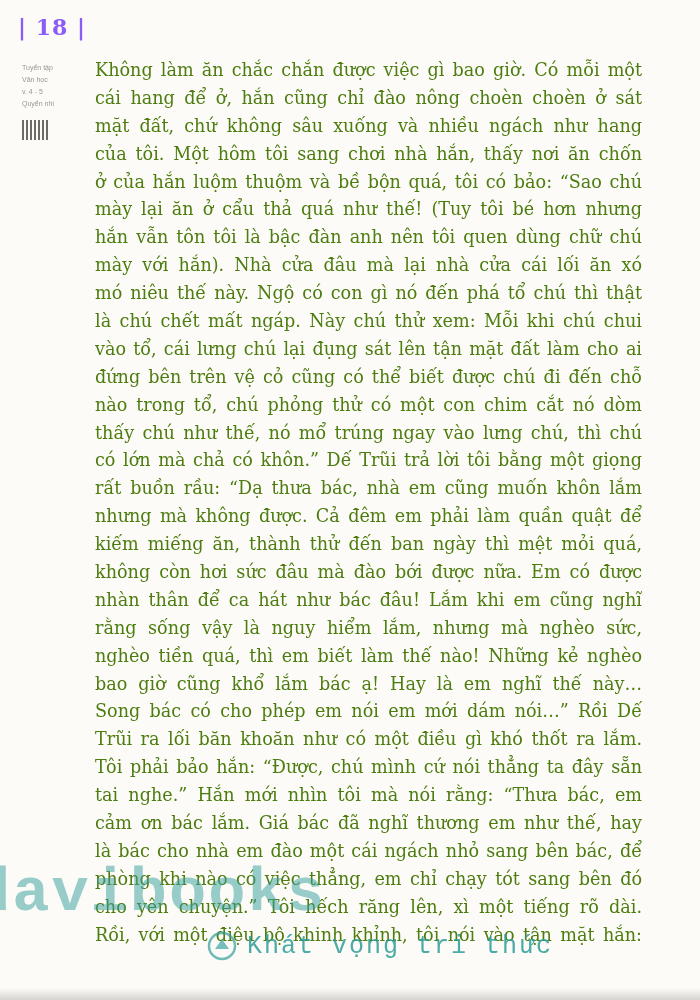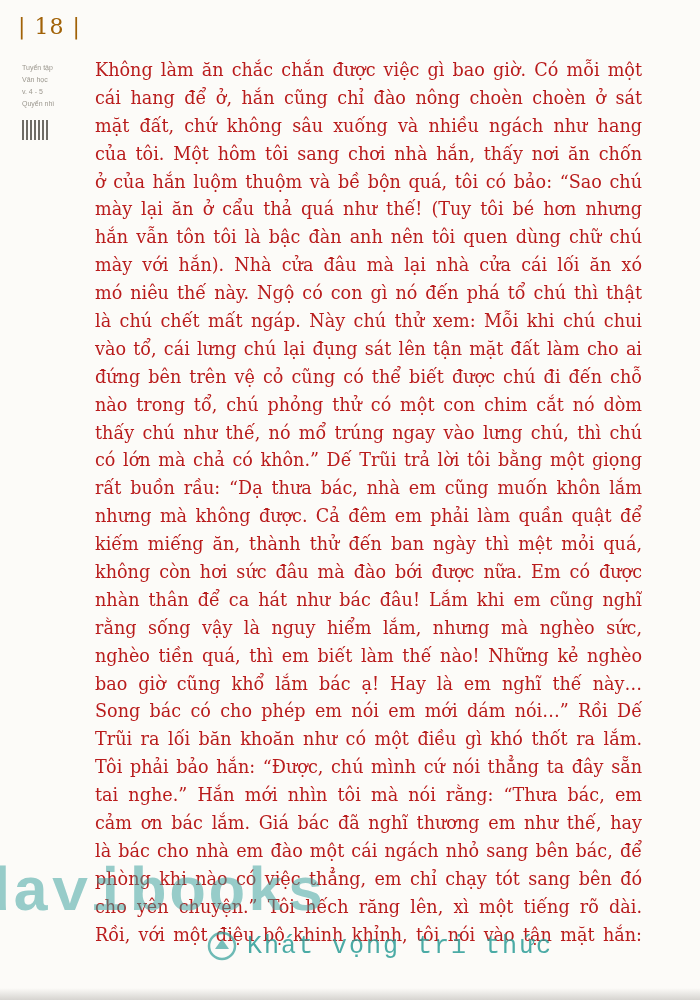"| 18 |" .page-number { color: #a16207 -> #8b5cf6; font-weight: normal -> bold }
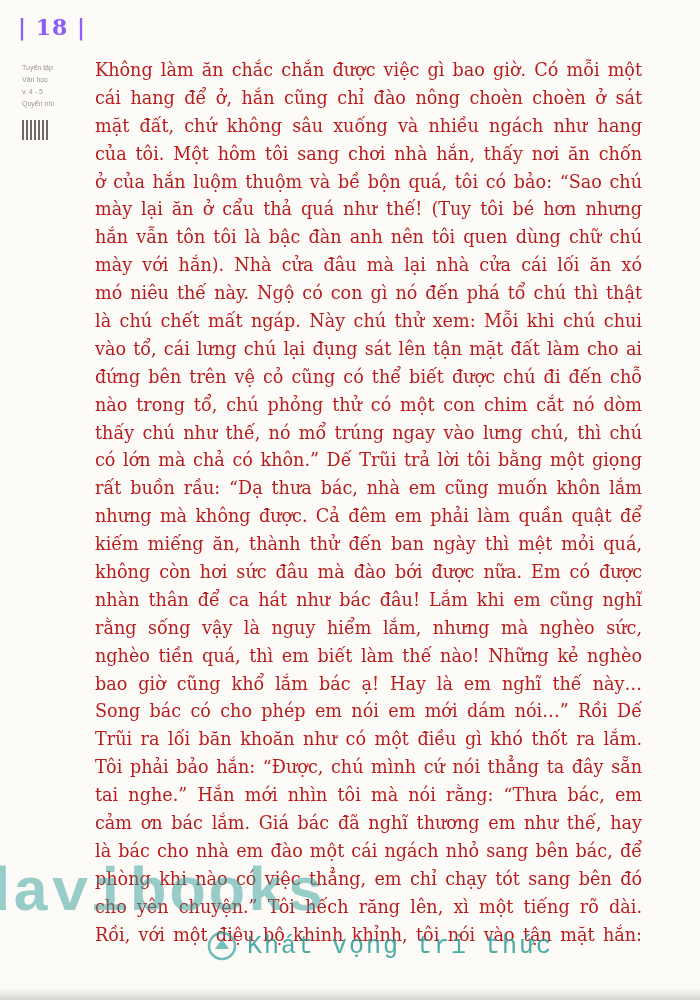"Không làm ăn chắc chắn" .body-line { color: #b91c1c -> #4d7c0f }
